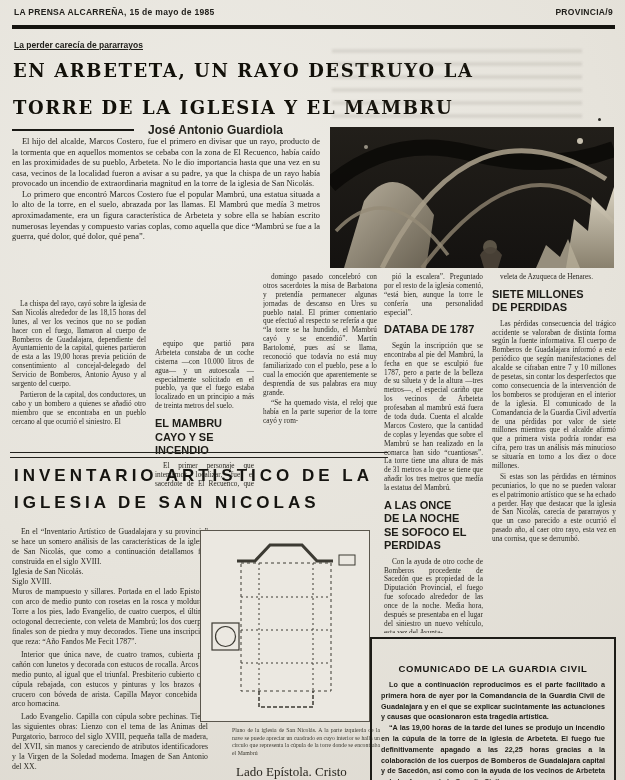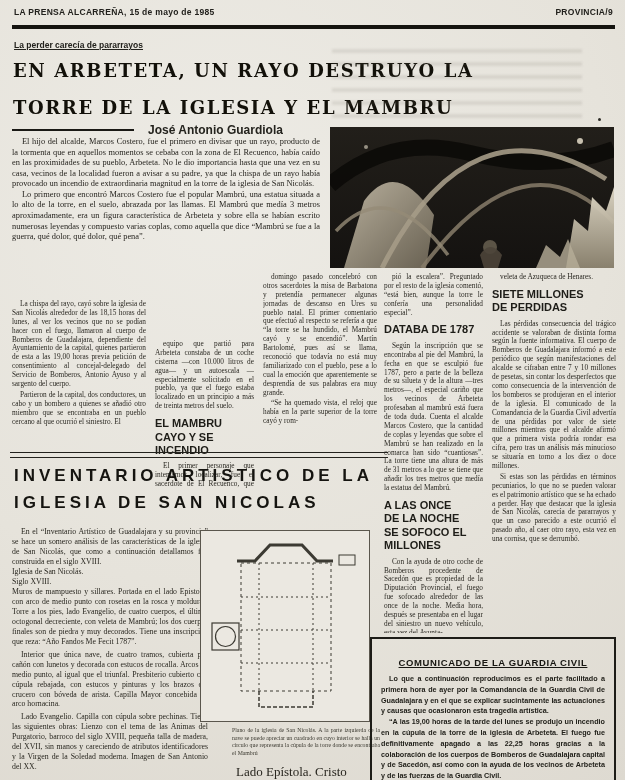"A LAS ONCE" p.subhead { text: MILLONES -> PERDIDAS }
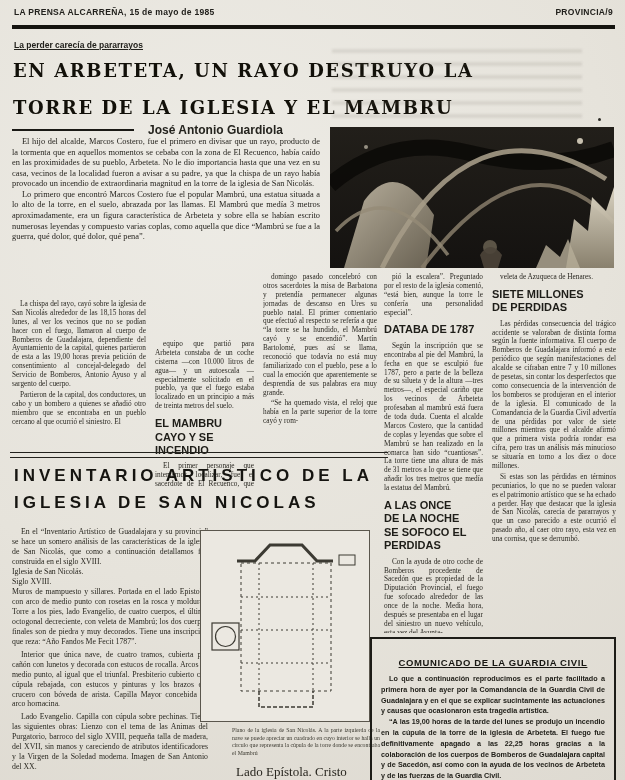"COMUNICADO DE LA GUARDIA CIVIL" .comunicado h3 { margin: 11px 0 6px 0 -> 17px 0 6px 0; text-decoration: underline -> none }
